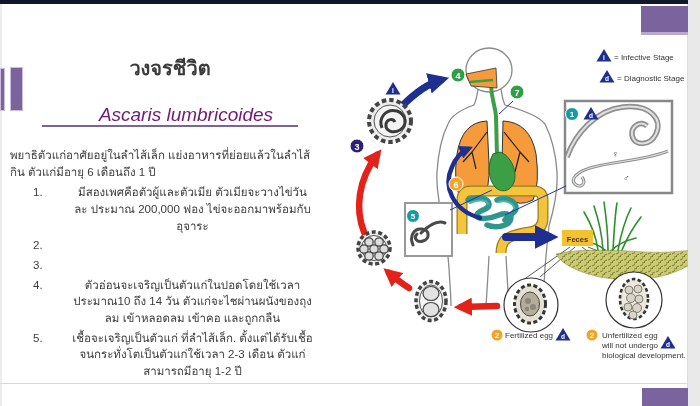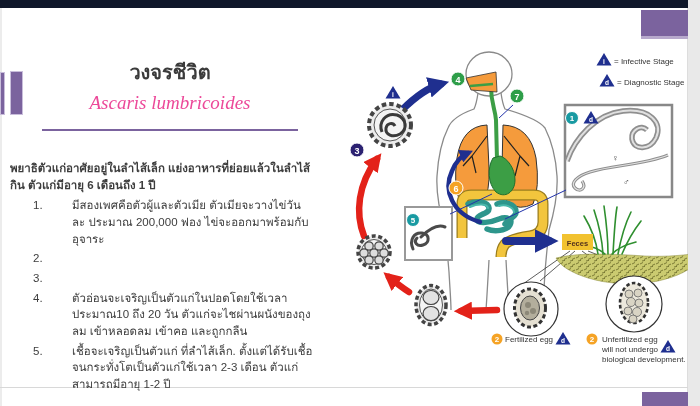"วงจรชีวิต" .slide { border-top: 8px solid #0f172a -> 4px solid #0f172a }
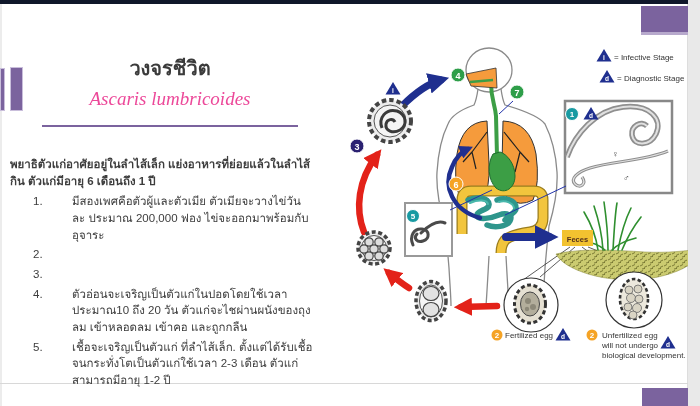"Ascaris lumbricoides" .subtitle { color: #ec4899 -> #701a75; font-family: Liberation Serif, serif -> none; margin: 0 -> 16px }
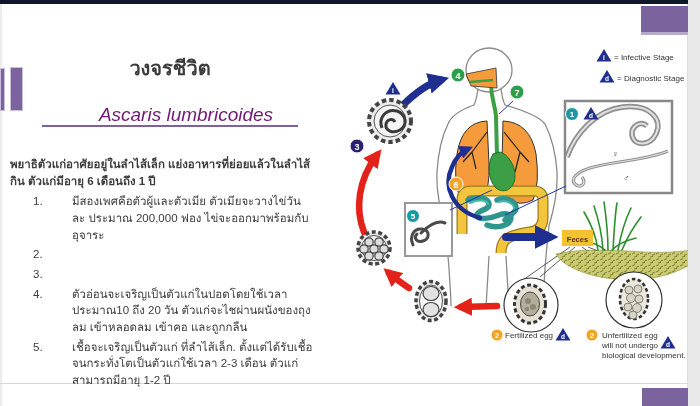"พยาธิตัวแก่อาศัยอยู่ในลำไส้เล็ก" .intro { font-weight: bold -> none; margin: 16px 0 4px 0 -> 7px 0 4px 0 }
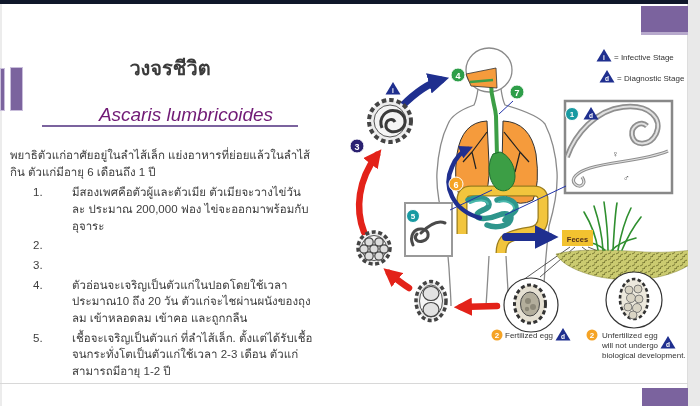"มีสองเพศคือตัวผู้และตัวเมีย" .item .txt { text-align: none -> center }
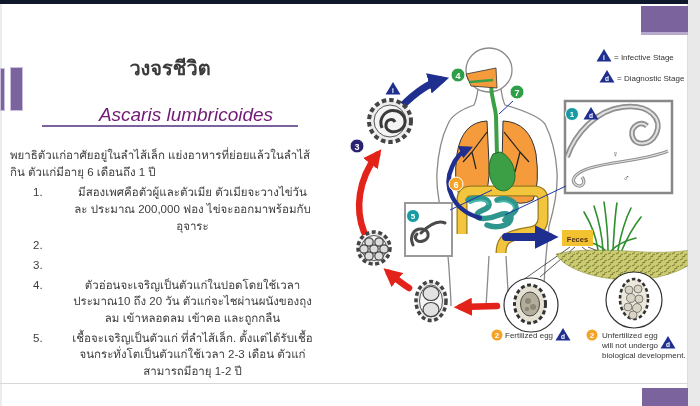"ตัวอ่อนจะเจริญเป็นตัวแก่ในปอดโดยใช้เวลาป" span.txt { text: 20 -> 14 }
